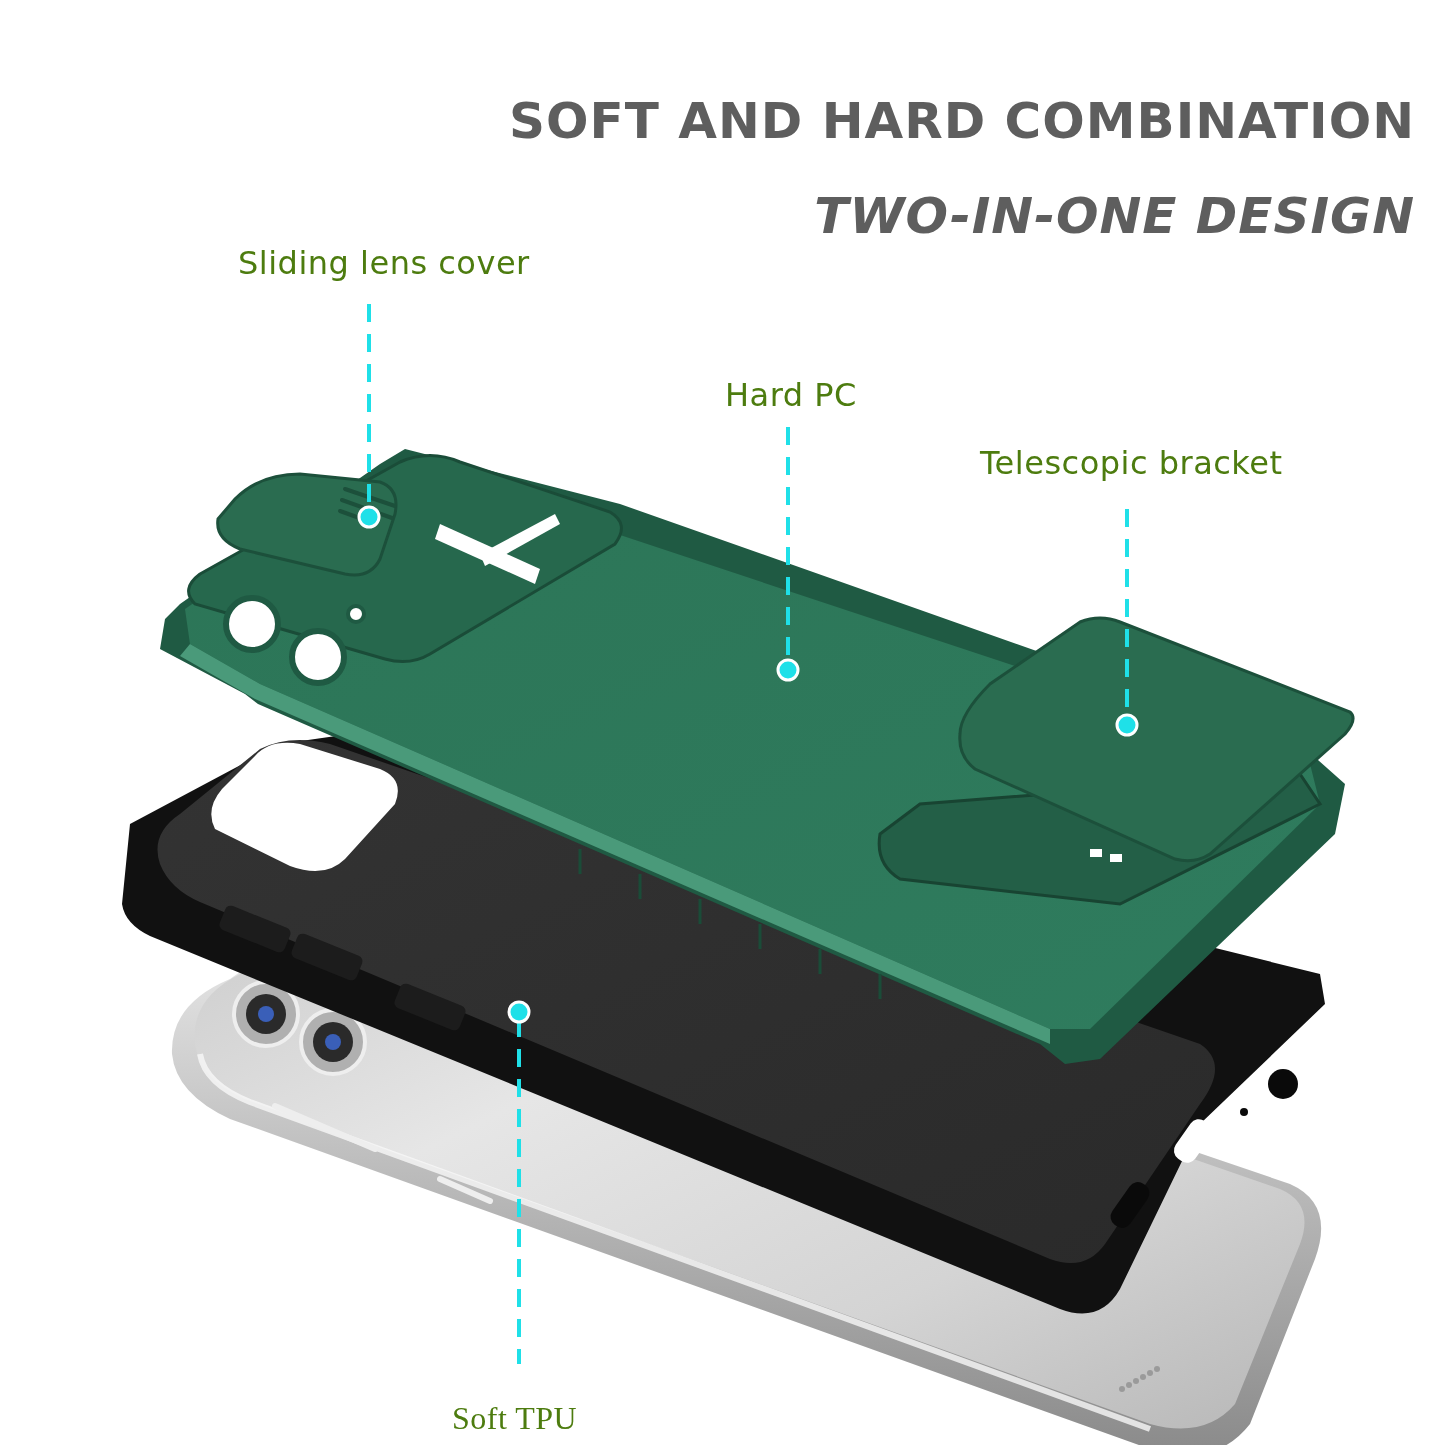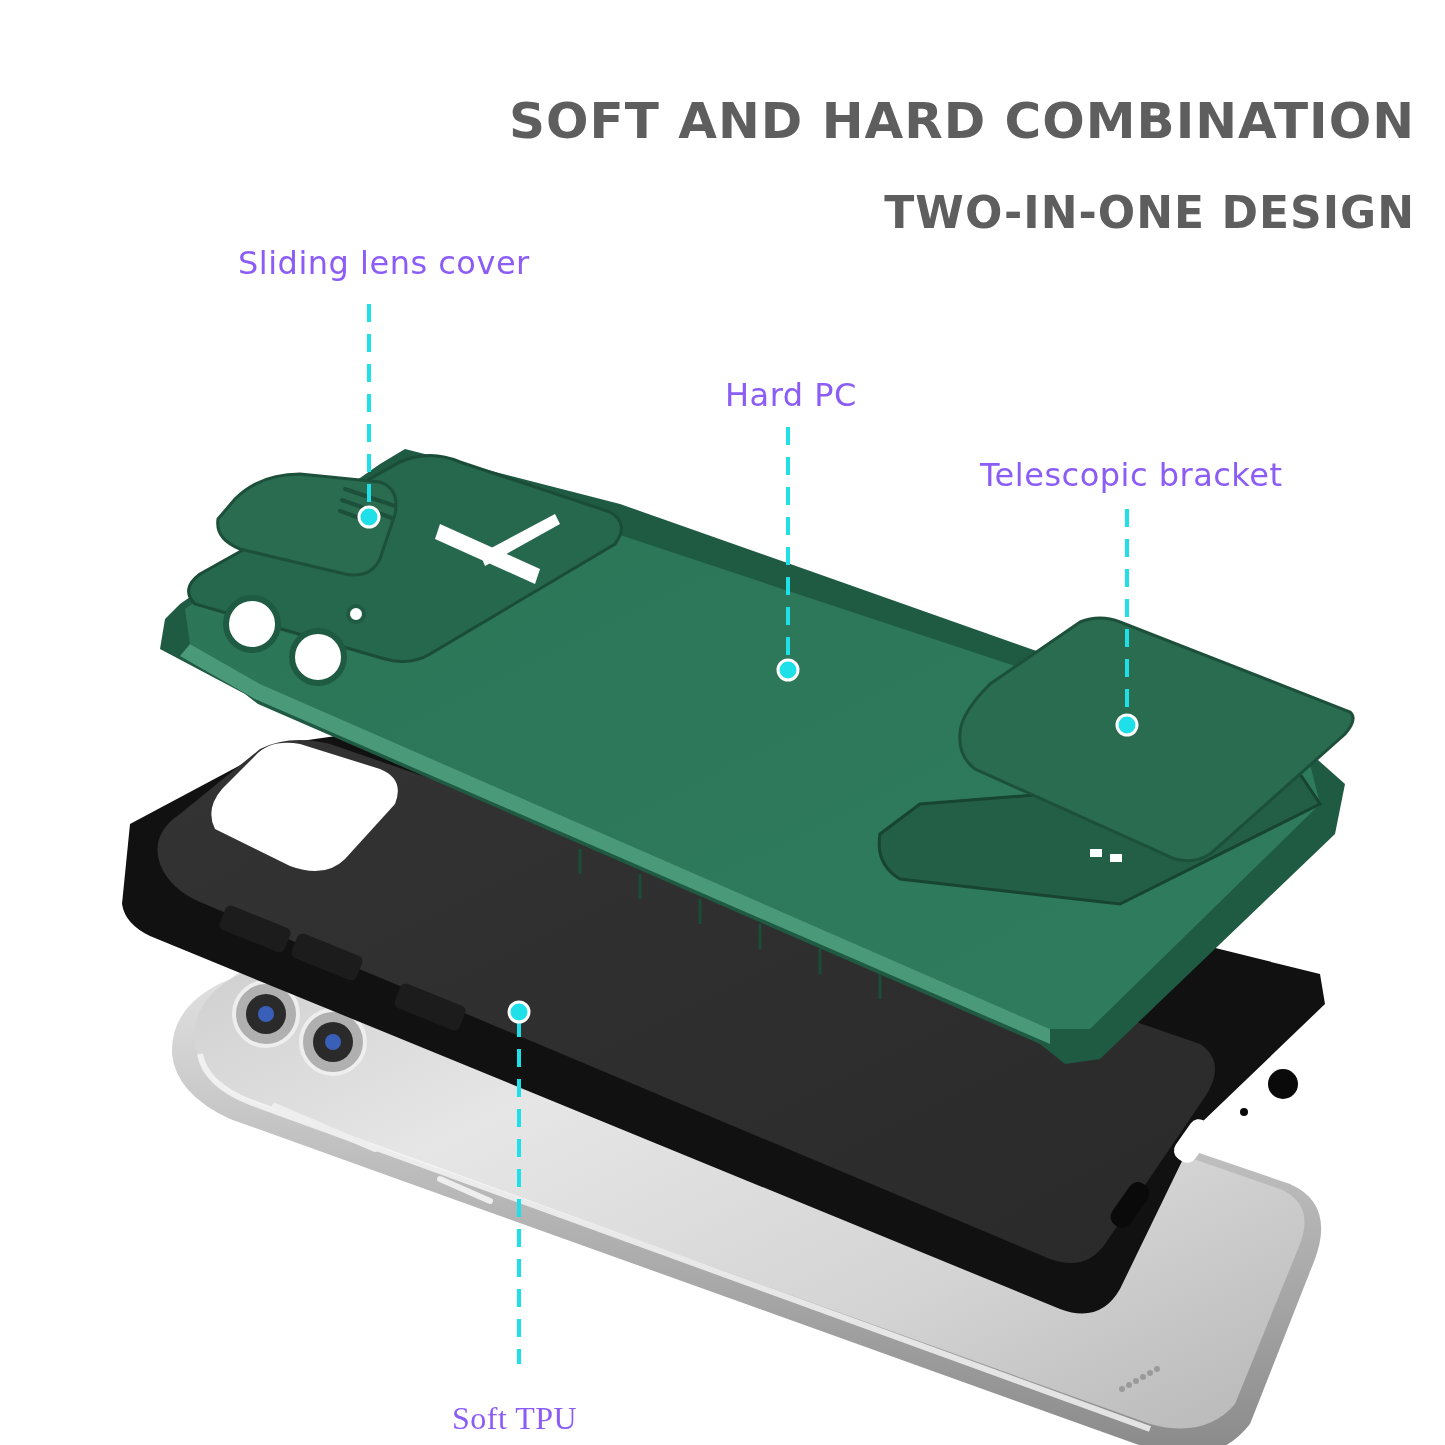"TWO-IN-ONE DESIGN" .headline.l2 { font-size: 44px -> 50px; font-style: none -> italic }
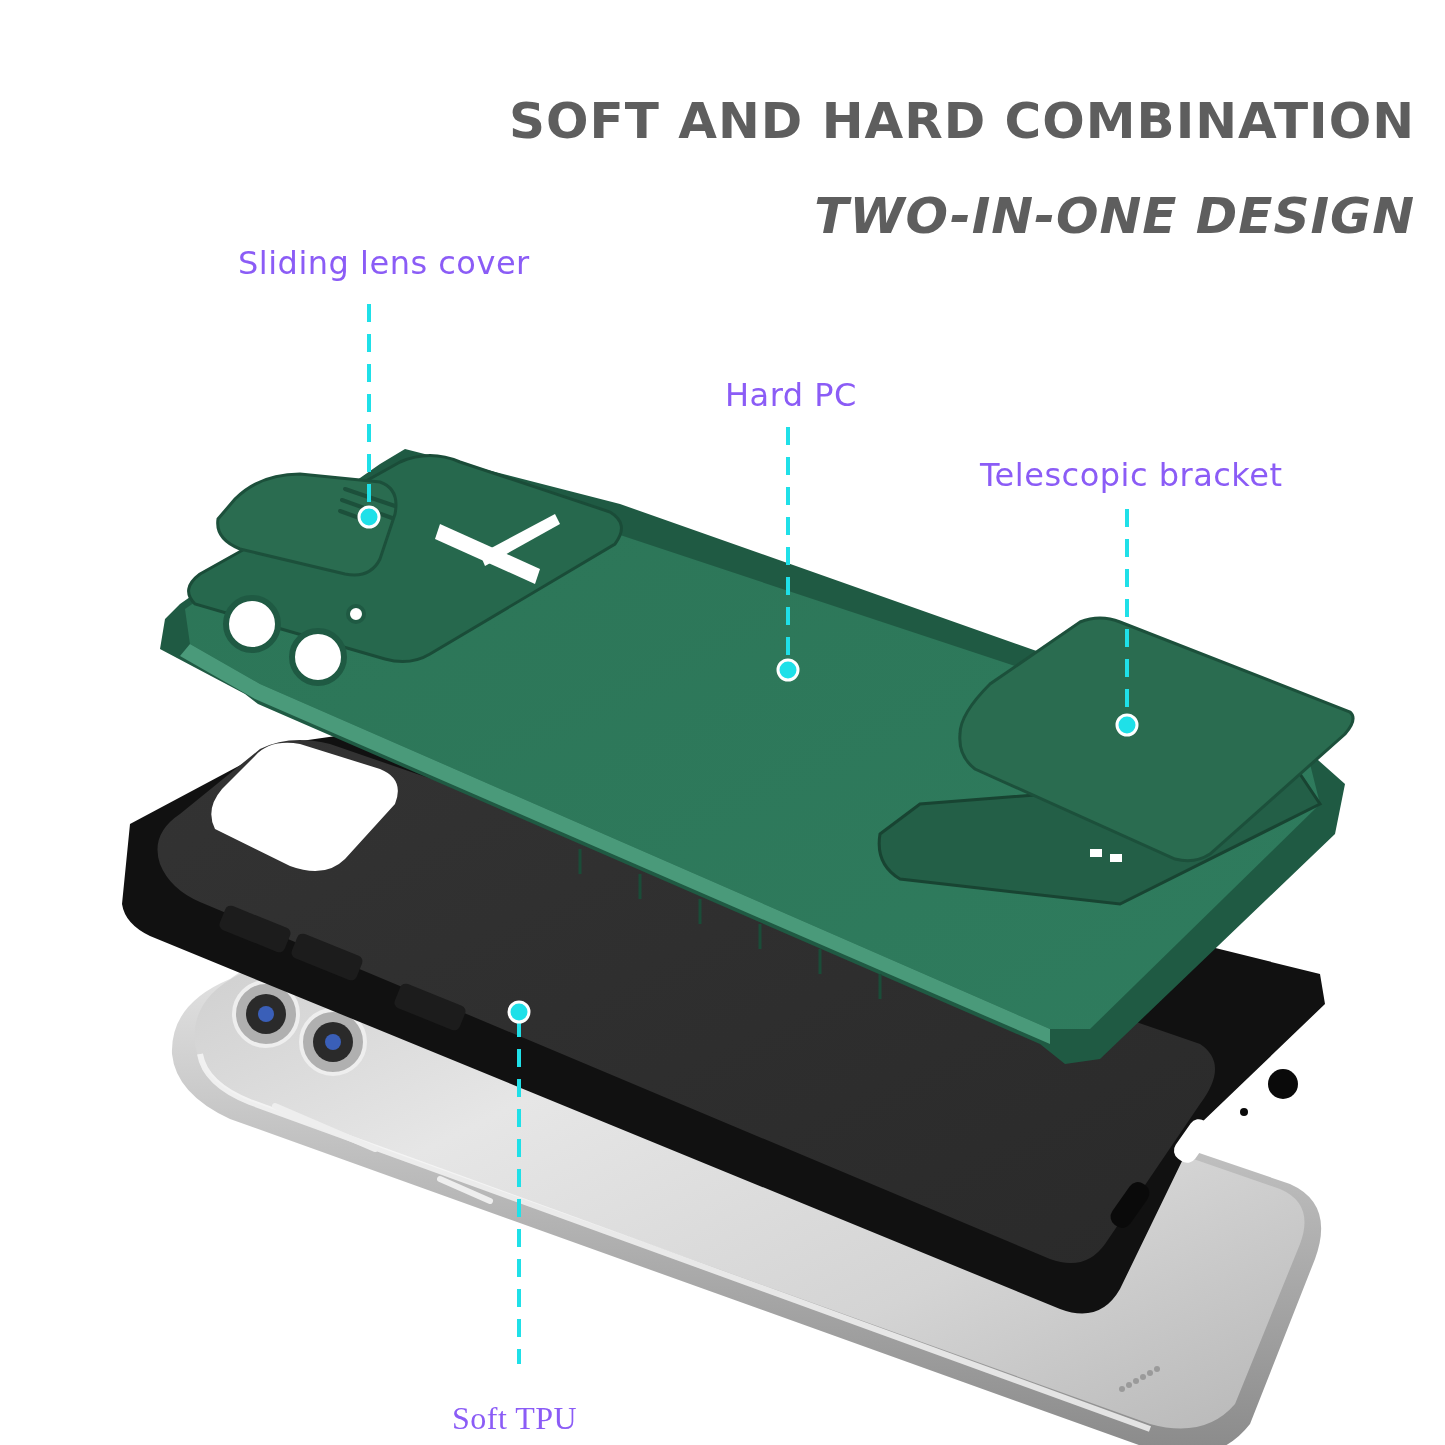"Sliding lens cover" .callout { color: #8b5cf6 -> #4d7c0f }
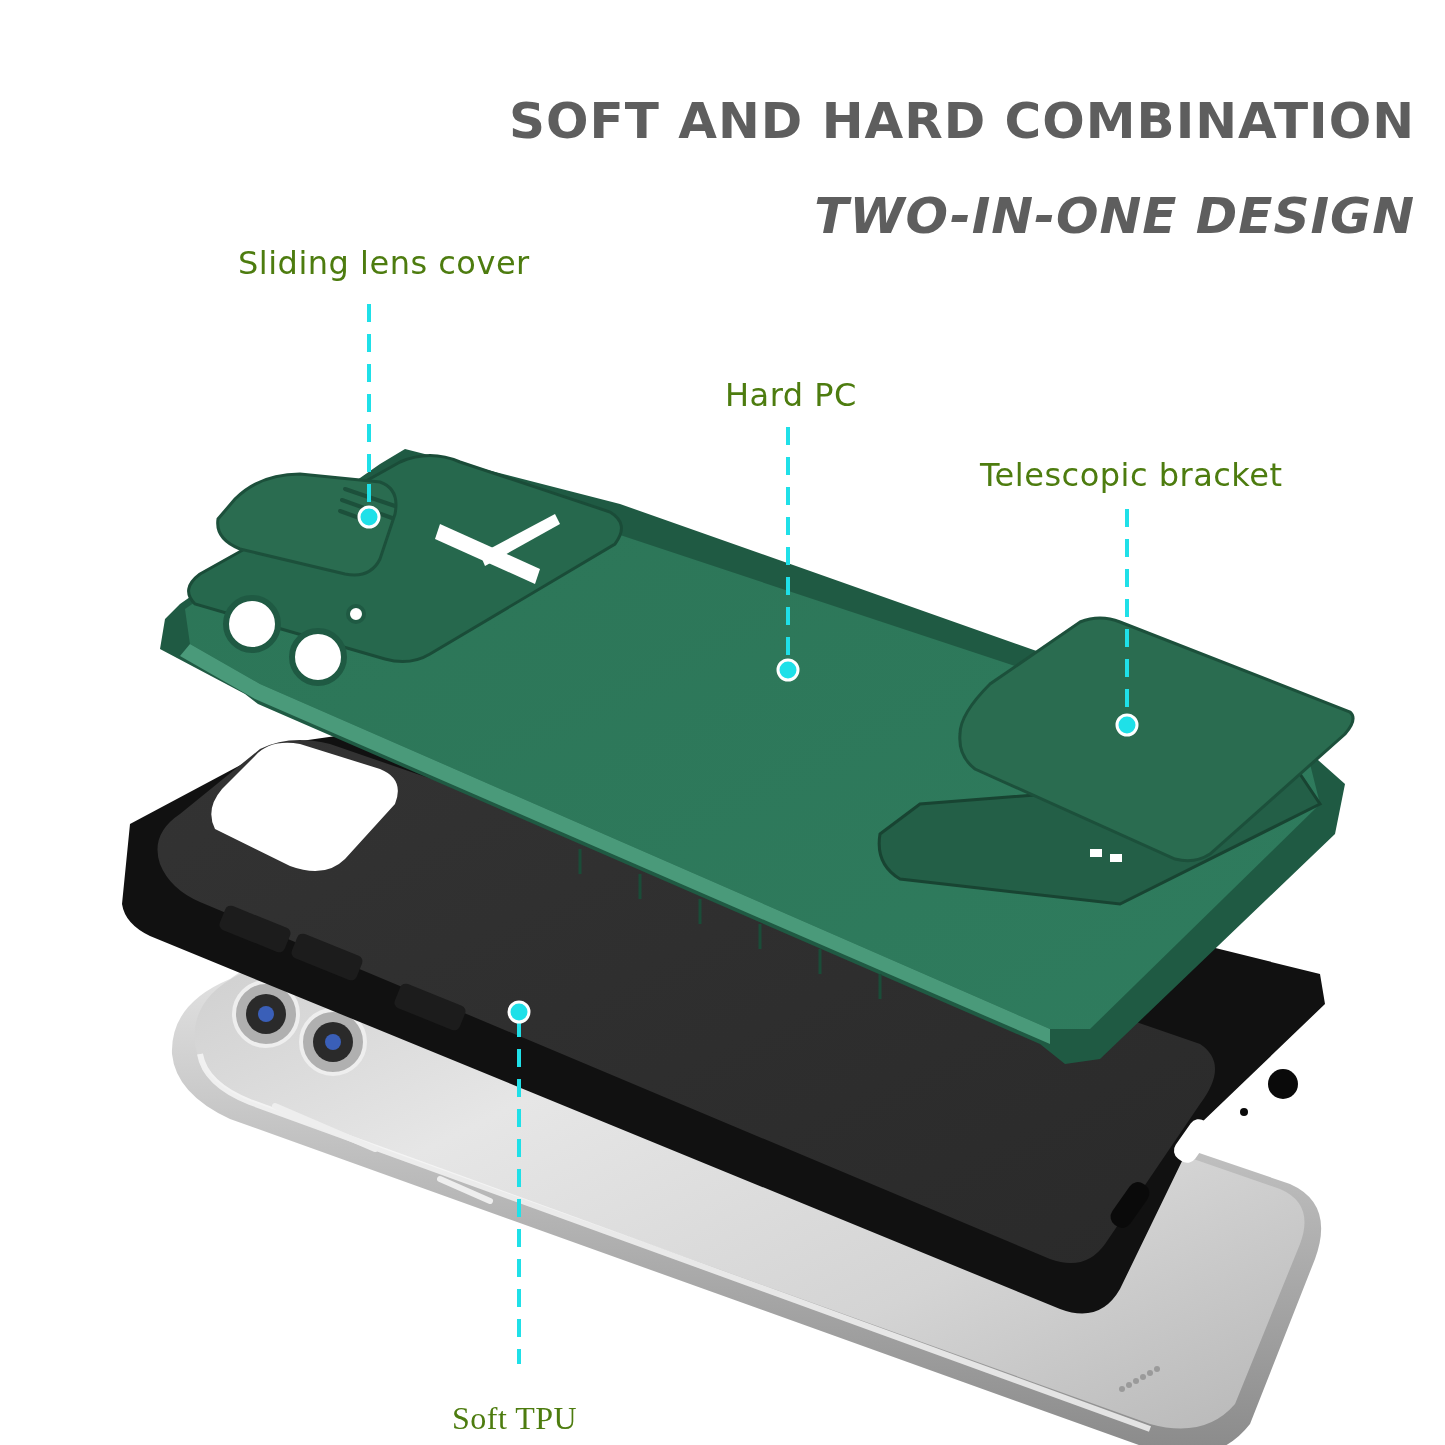"Telescopic bracket" div.callout { top: 412px -> 400px }
